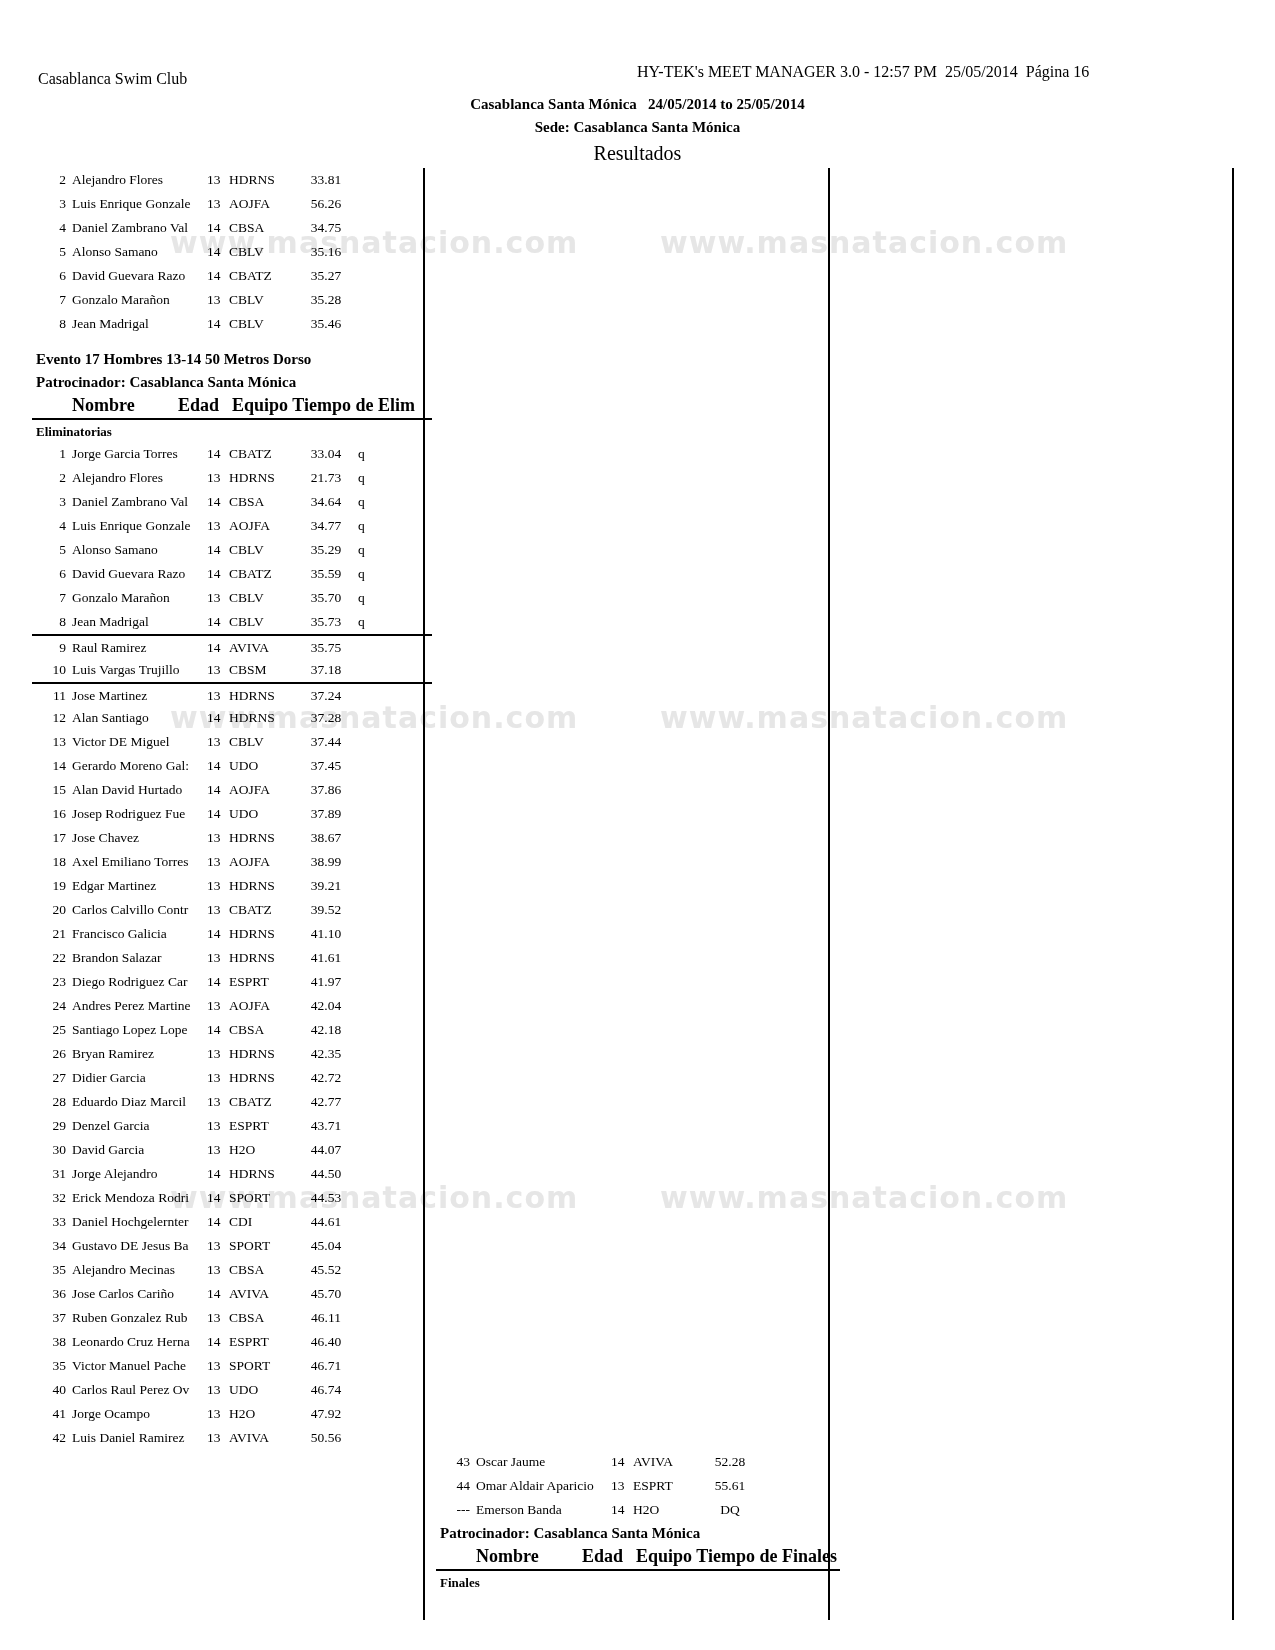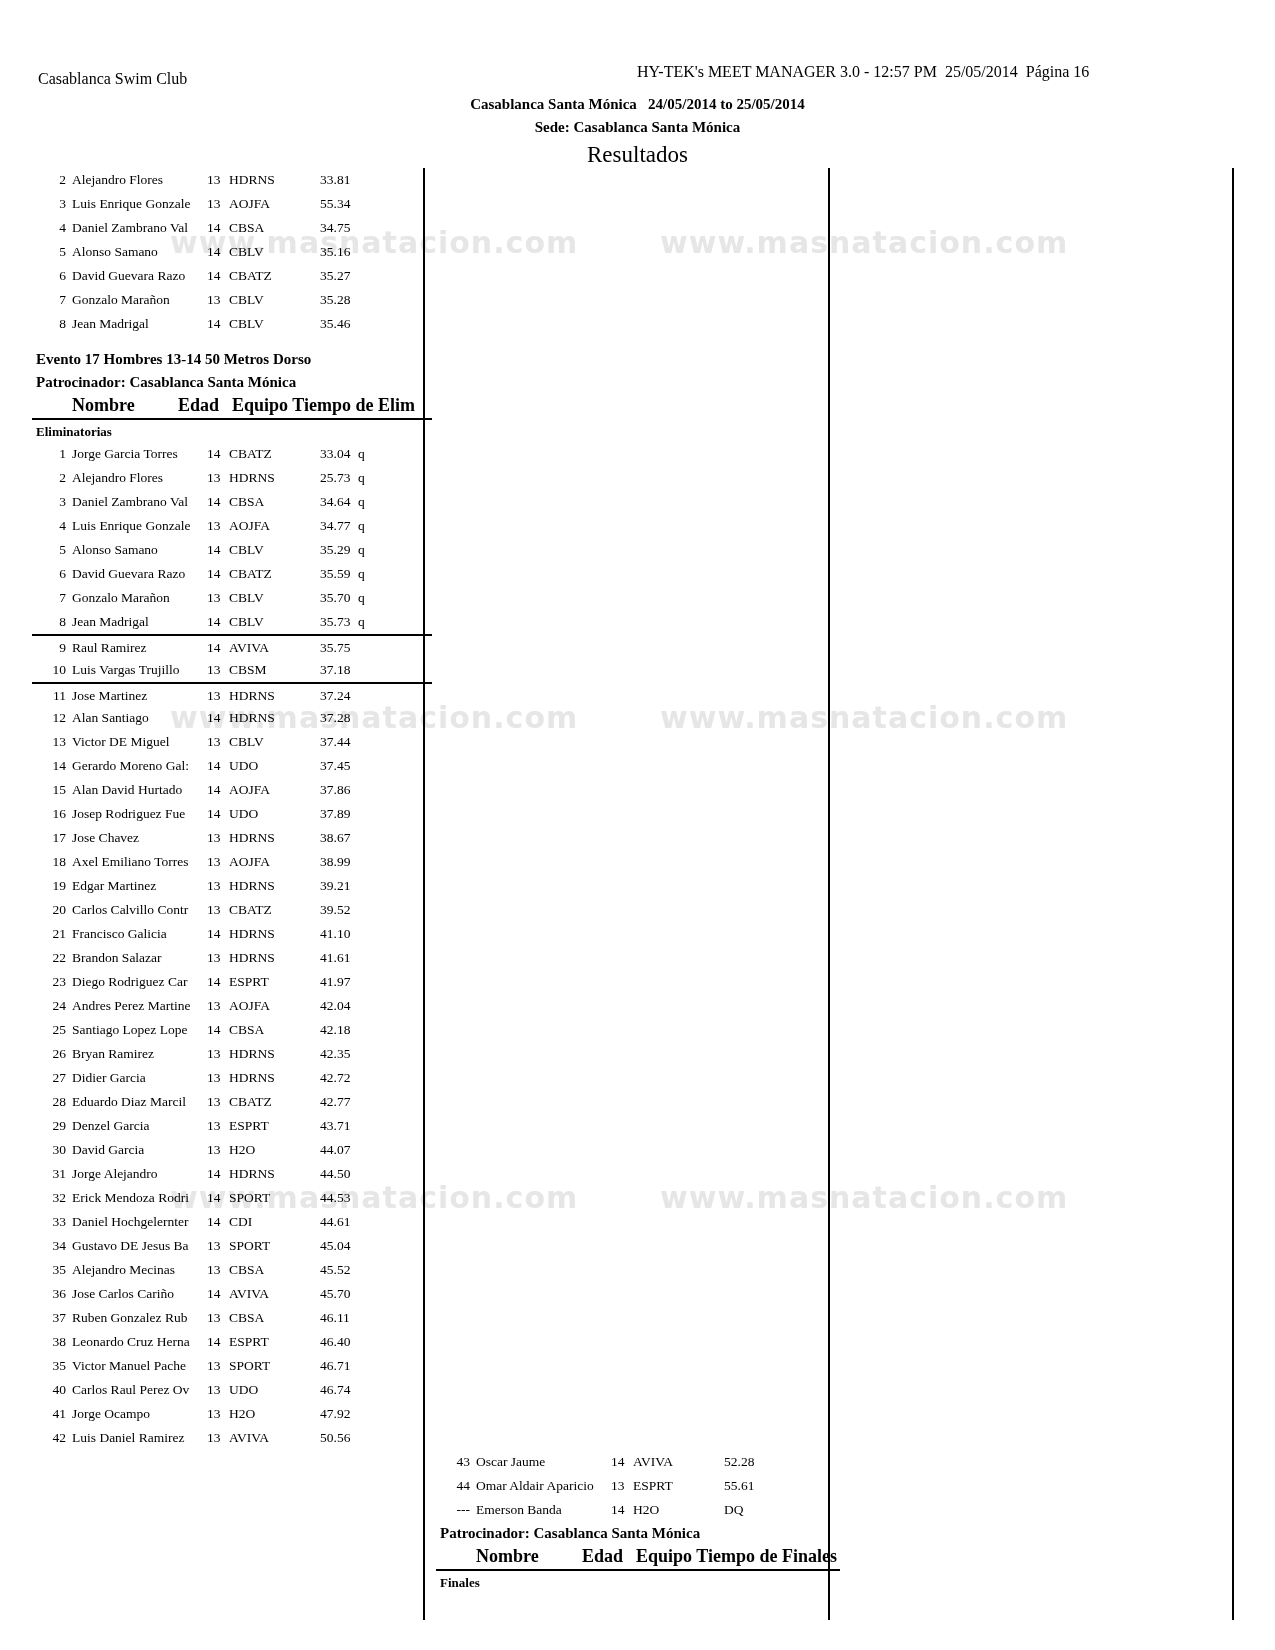"Resultados" .hdr-title { font-size: 23px -> 20px }
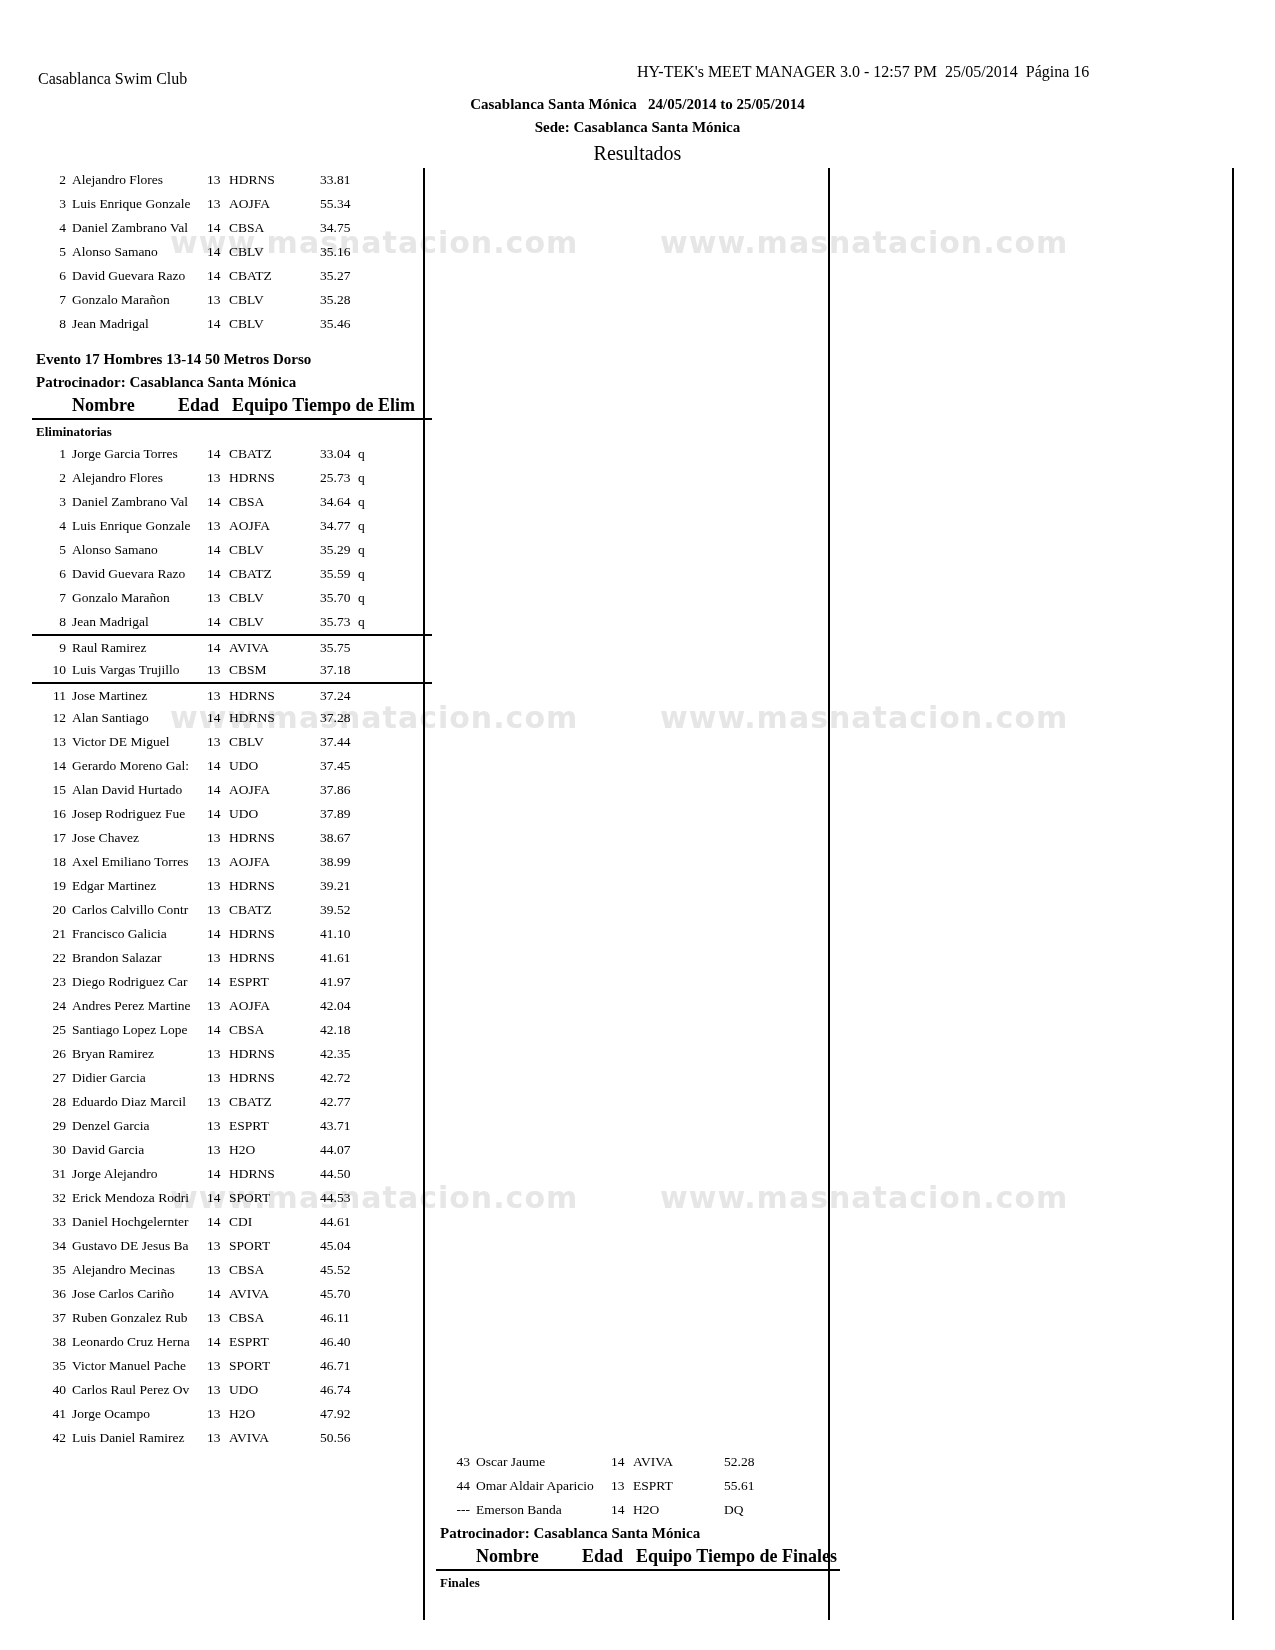"33.81" .time { left: 284px -> 270px; text-align: left -> center }
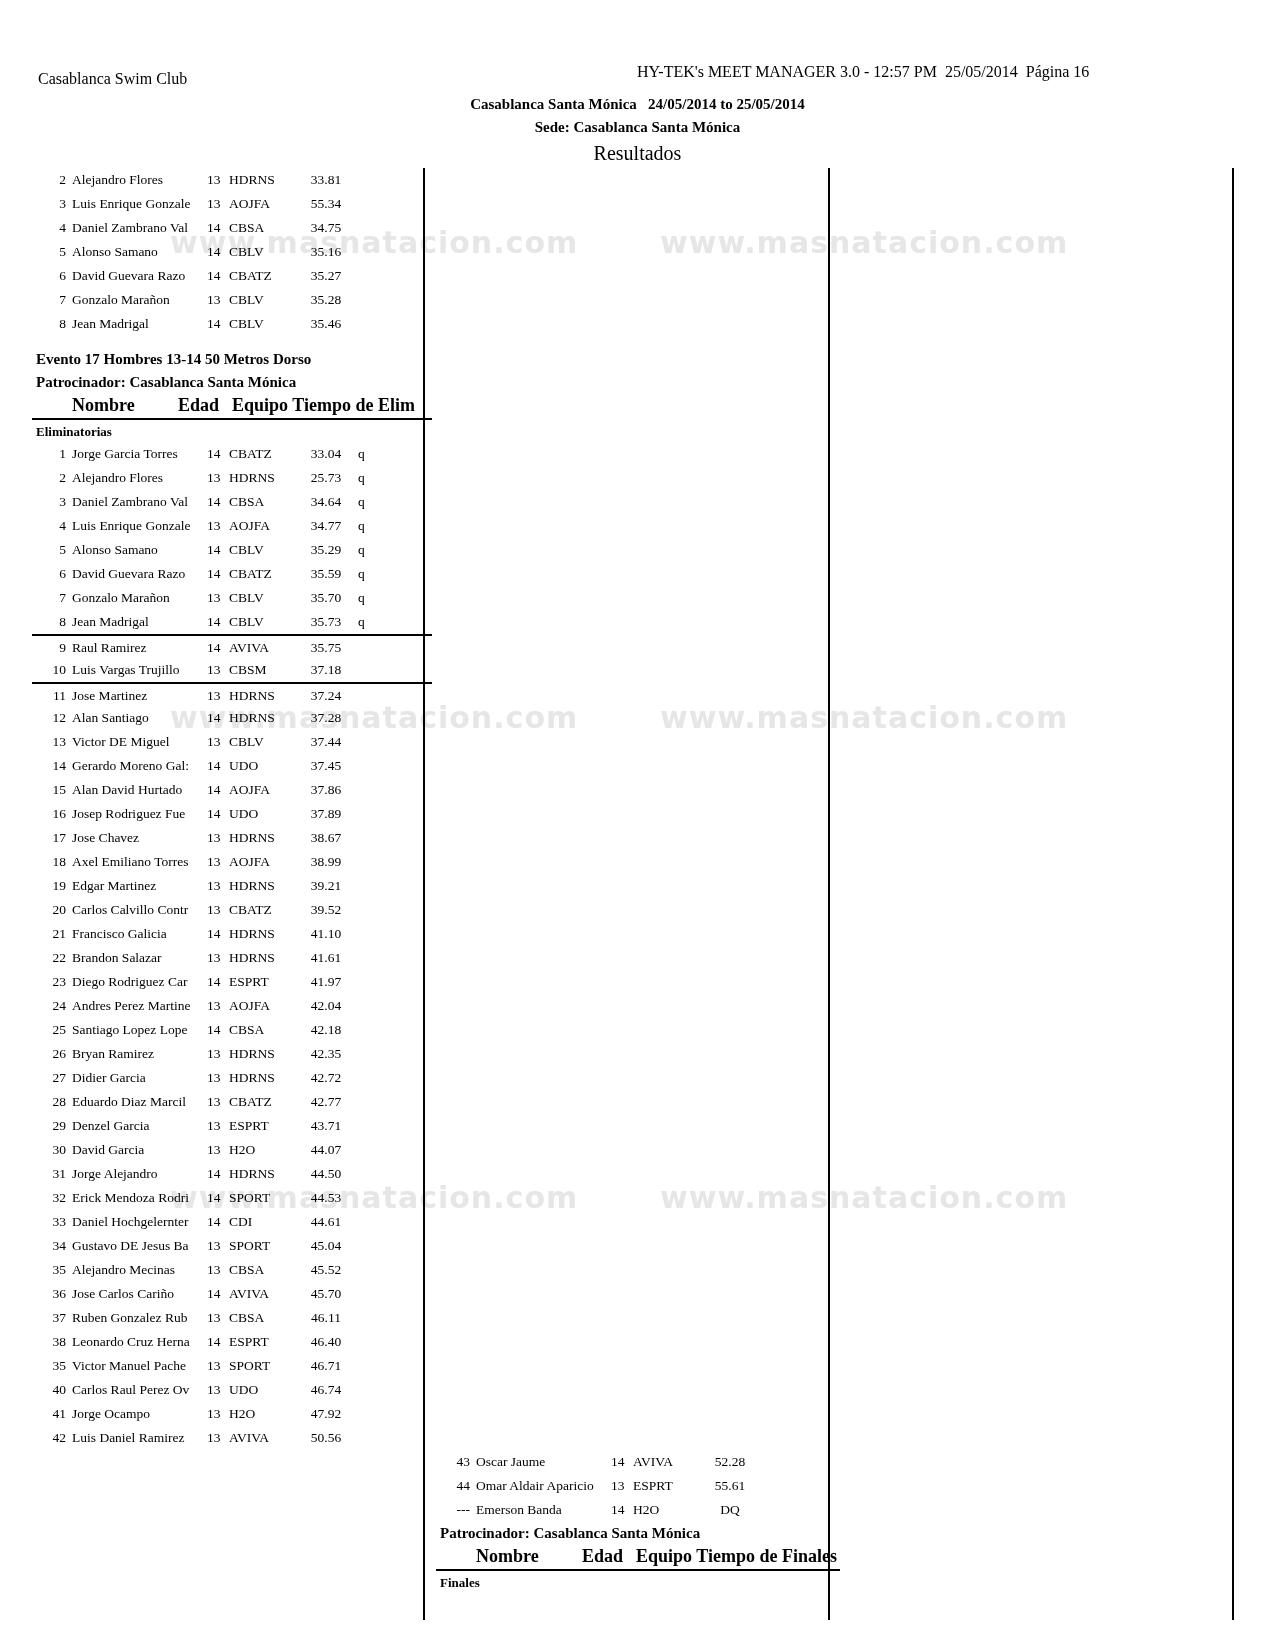"55.34" span.time { text: 55.34 -> 56.26 }
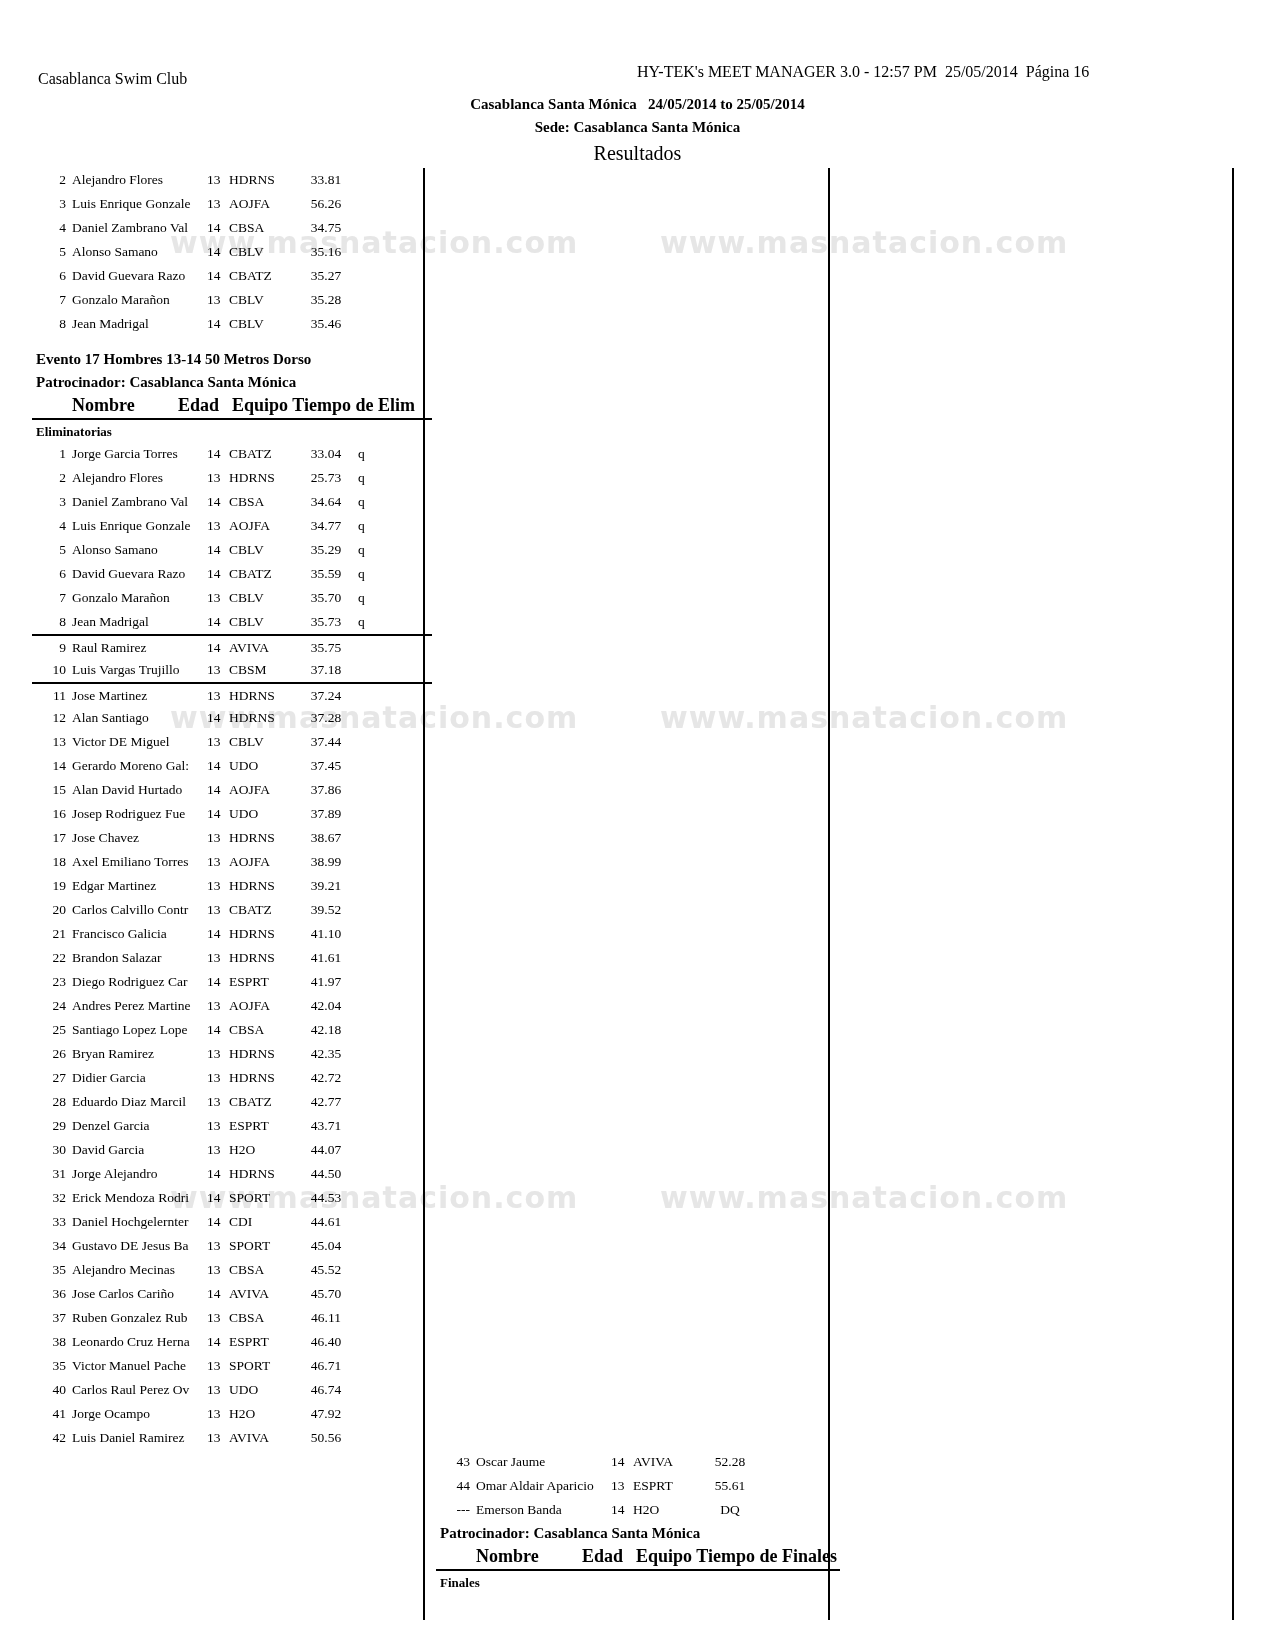"25.73" span.time { text: 25.73 -> 21.73 }
